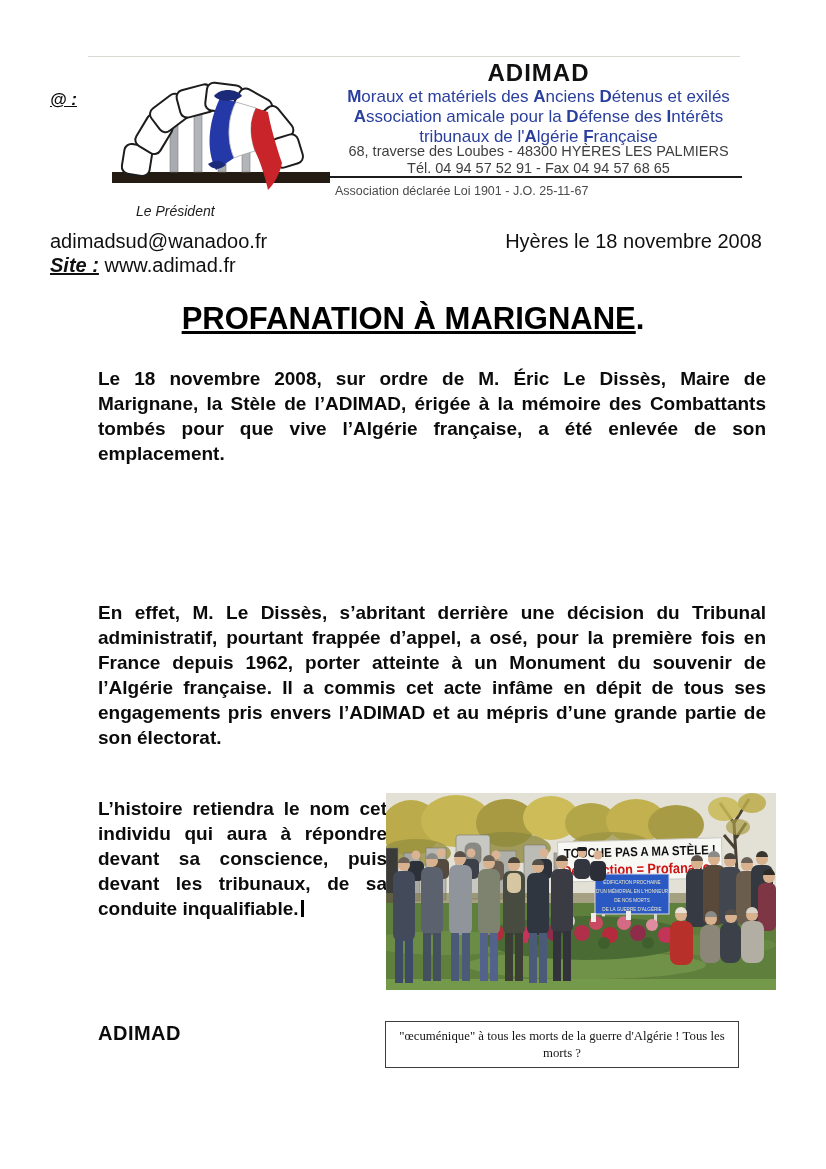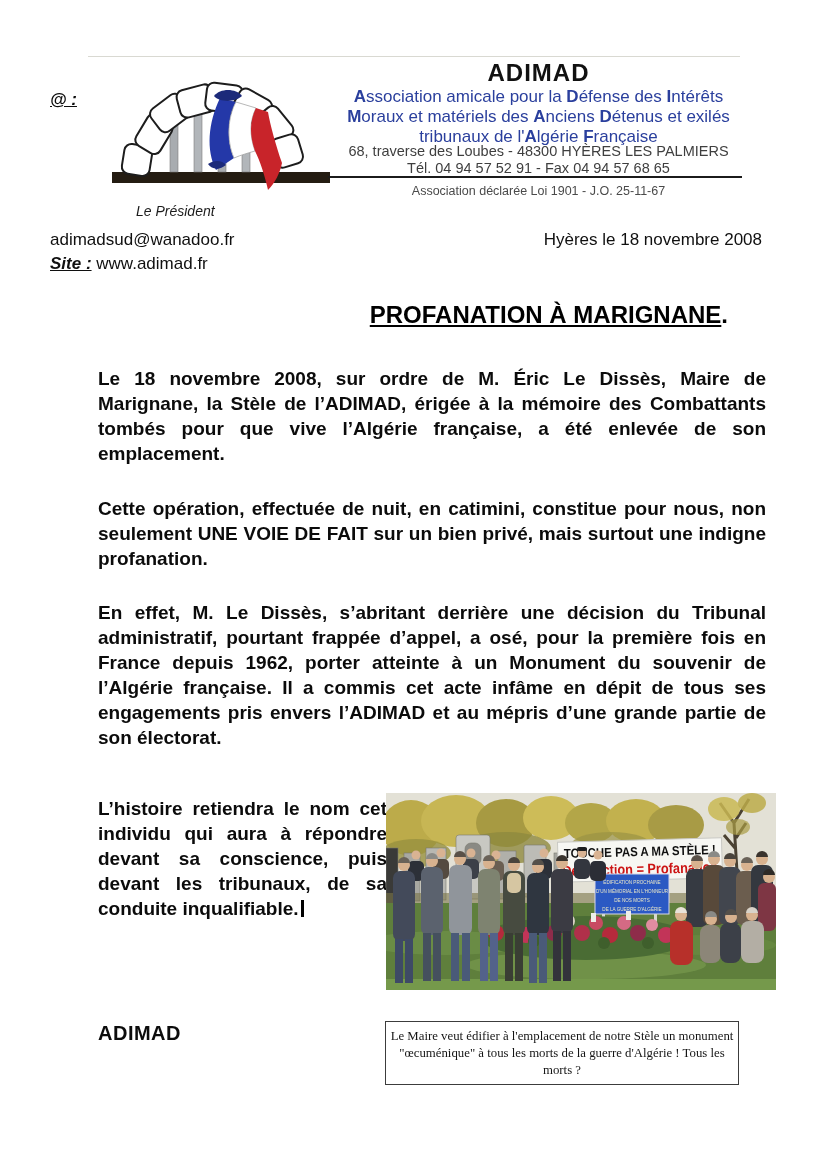"Association amicale pour la Défense" div { order: before "Moraux et matériels des Anciens" -> after "Moraux et matériels des Anciens" }
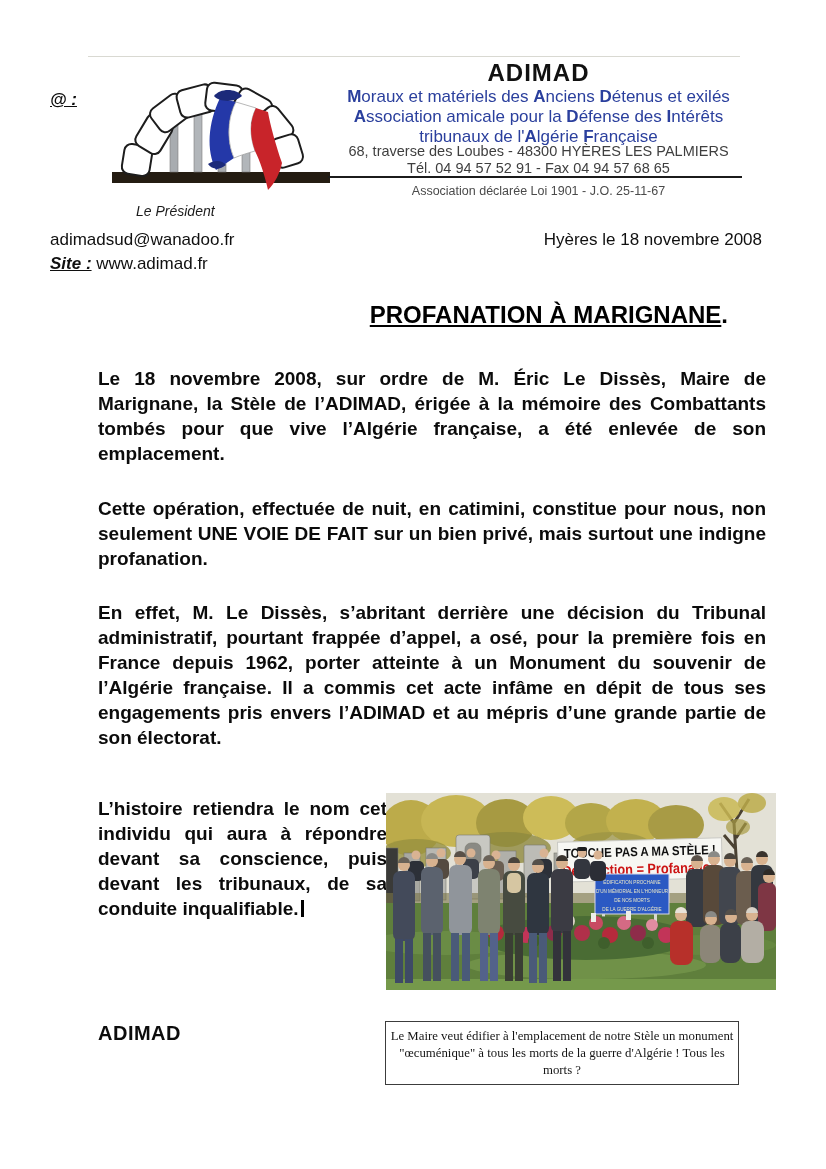"Association déclarée Loi 1901 -" .legal { text-align: center -> left }
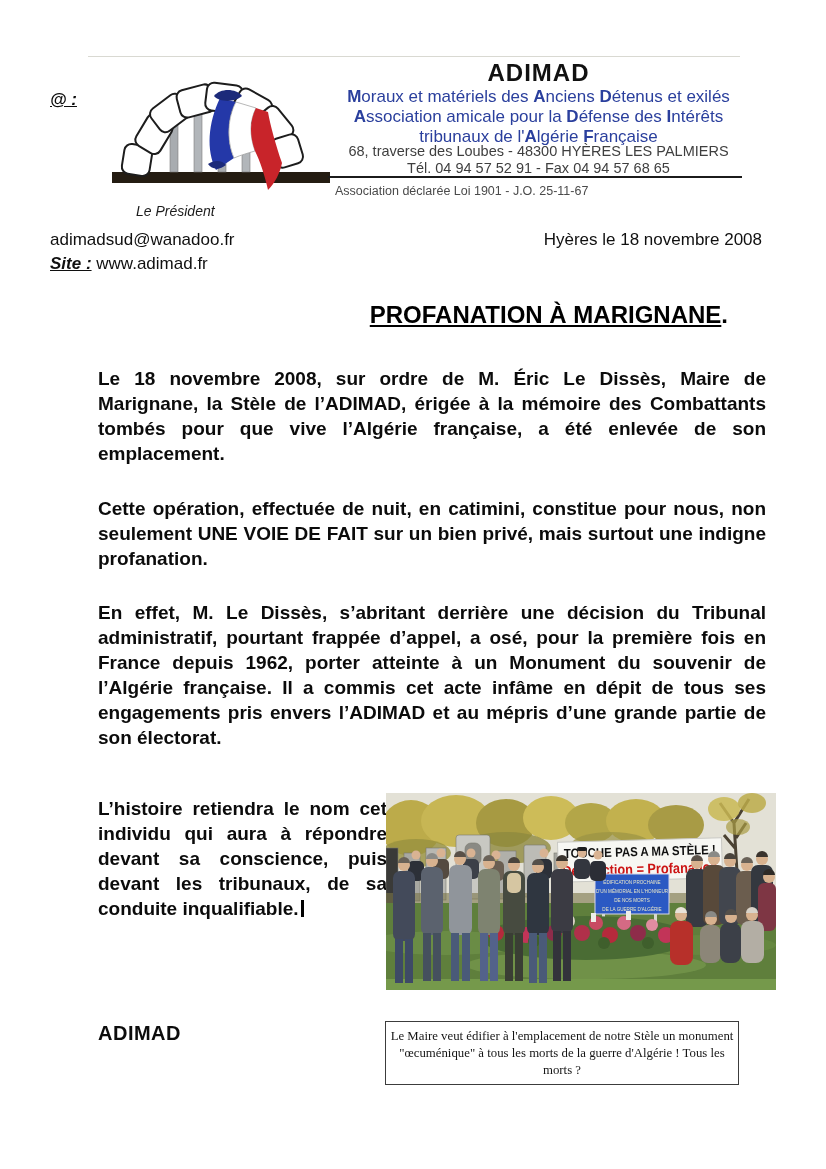"adimadsud@wanadoo.fr" .contact { font-size: 17px -> 20px }
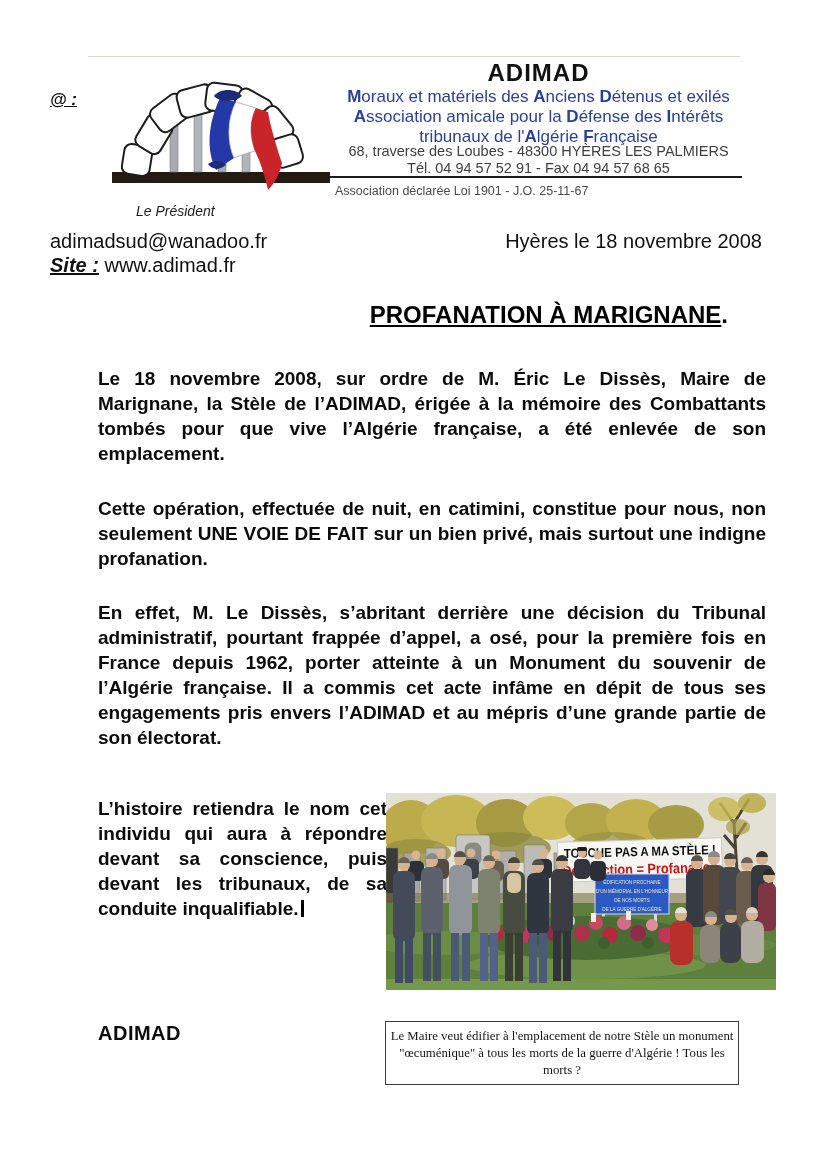"PROFANATION À MARIGNANE." .doc-title { font-size: 24px -> 31px; text-align: right -> center }
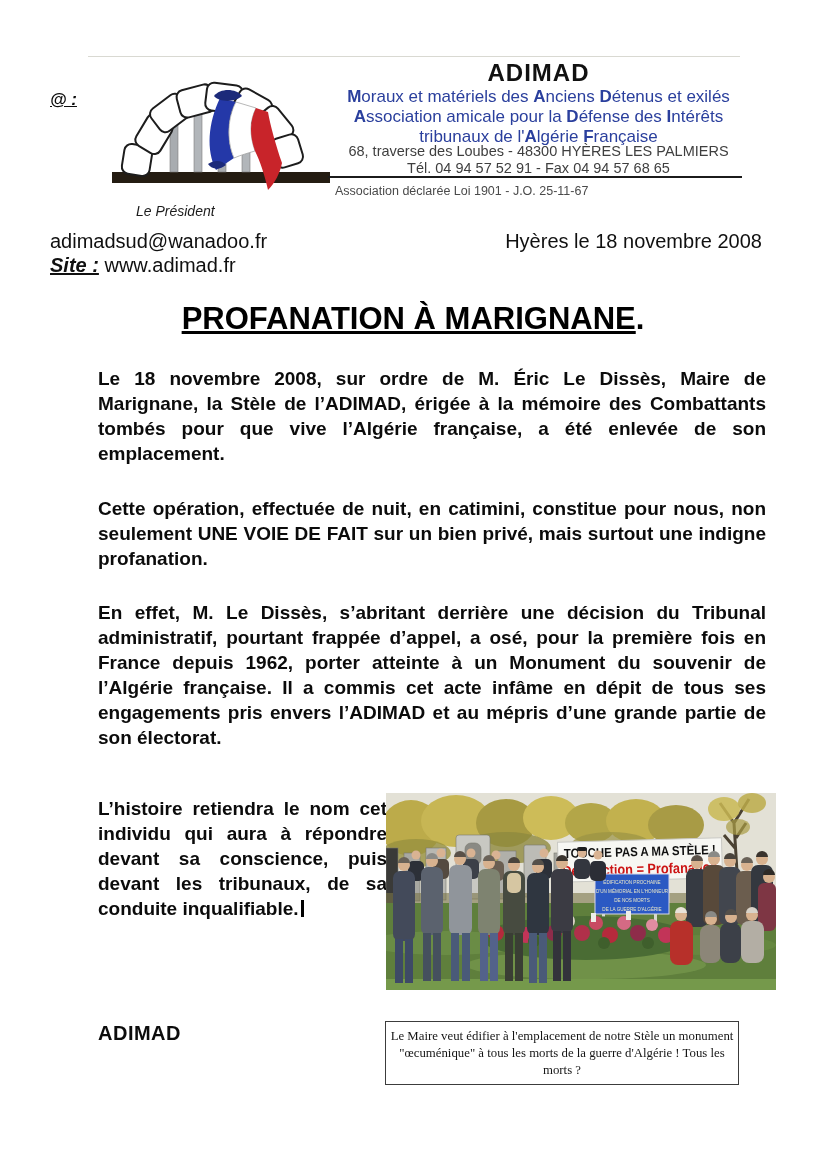"Cette opération, effectuée de nuit," div.abs { html: <div>Cette opération, effectuée de nuit, en catimini, constitue pour nous, non seulement UNE VOIE DE FAIT sur un bien privé, mais surtout une indigne profanation.</div> -> none }
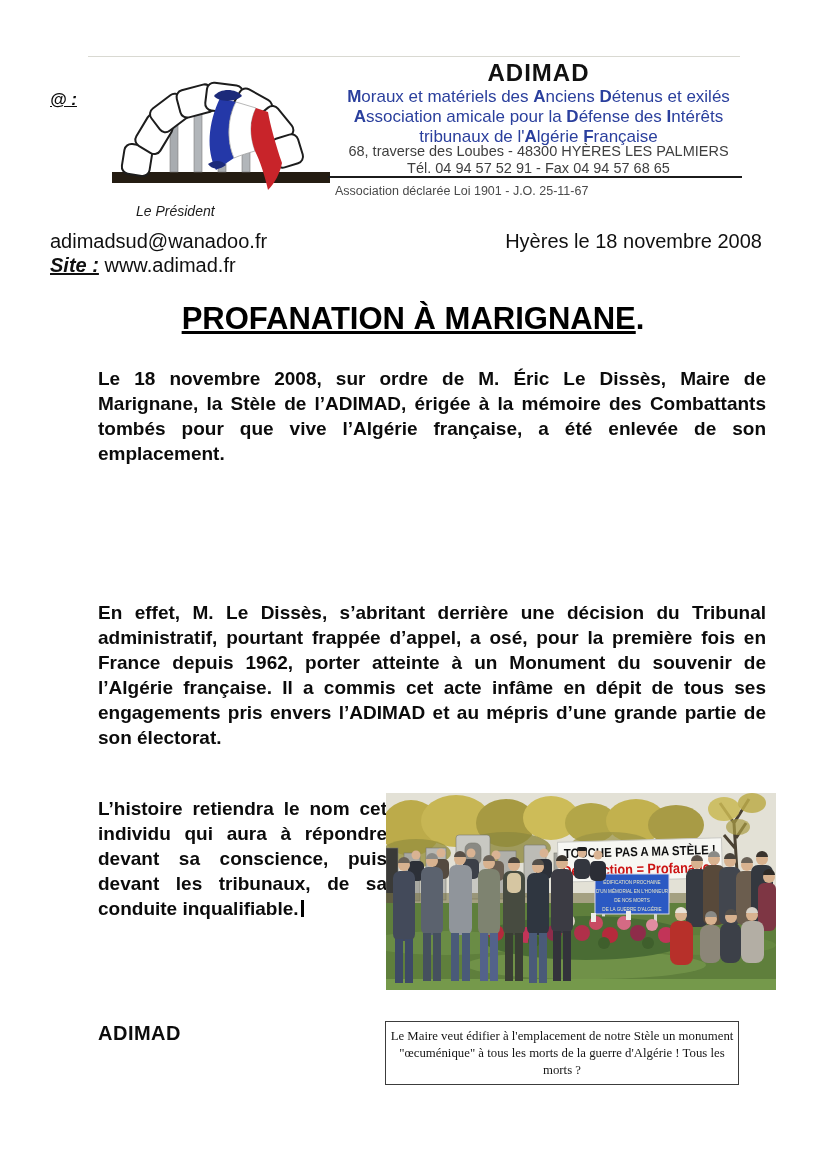"Le Maire veut édifier à" div { html: <div>Le Maire veut édifier à l'emplacement de notre Stèle un monument</div> -> none }
